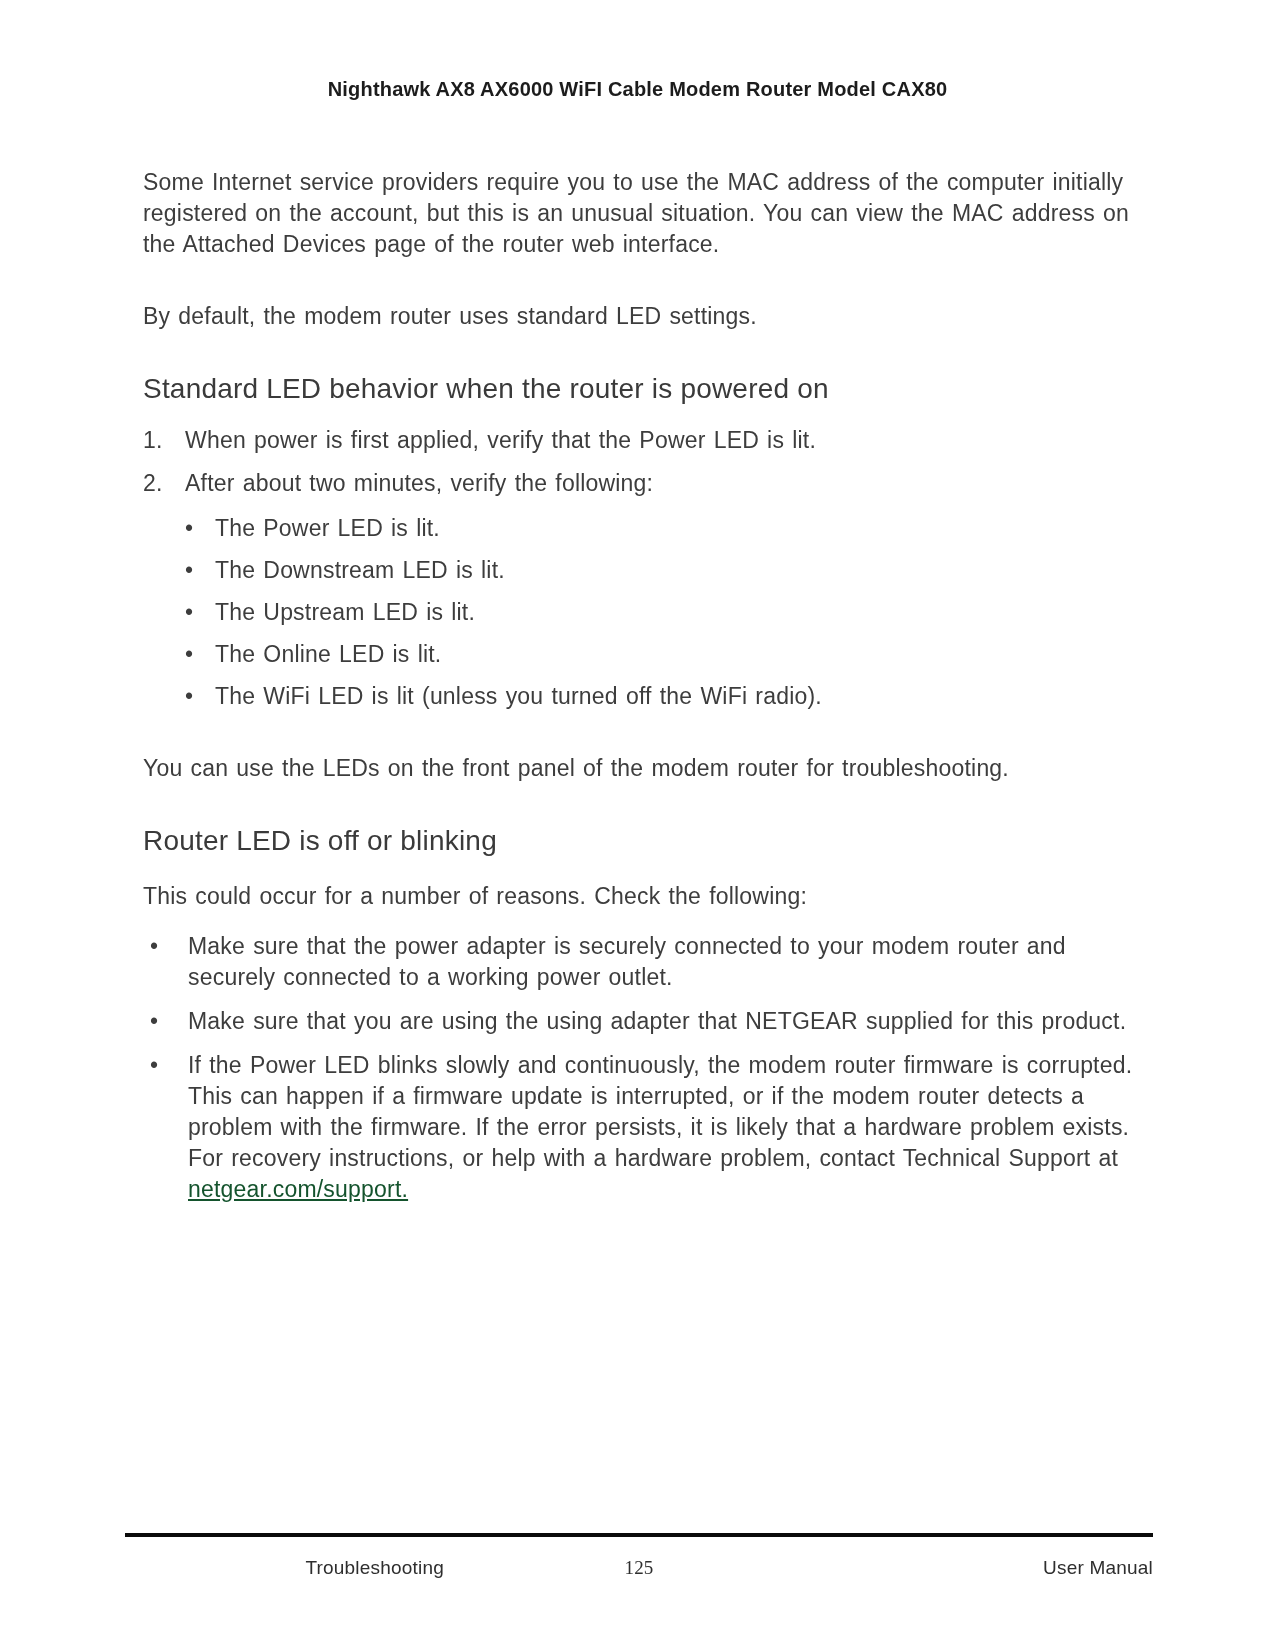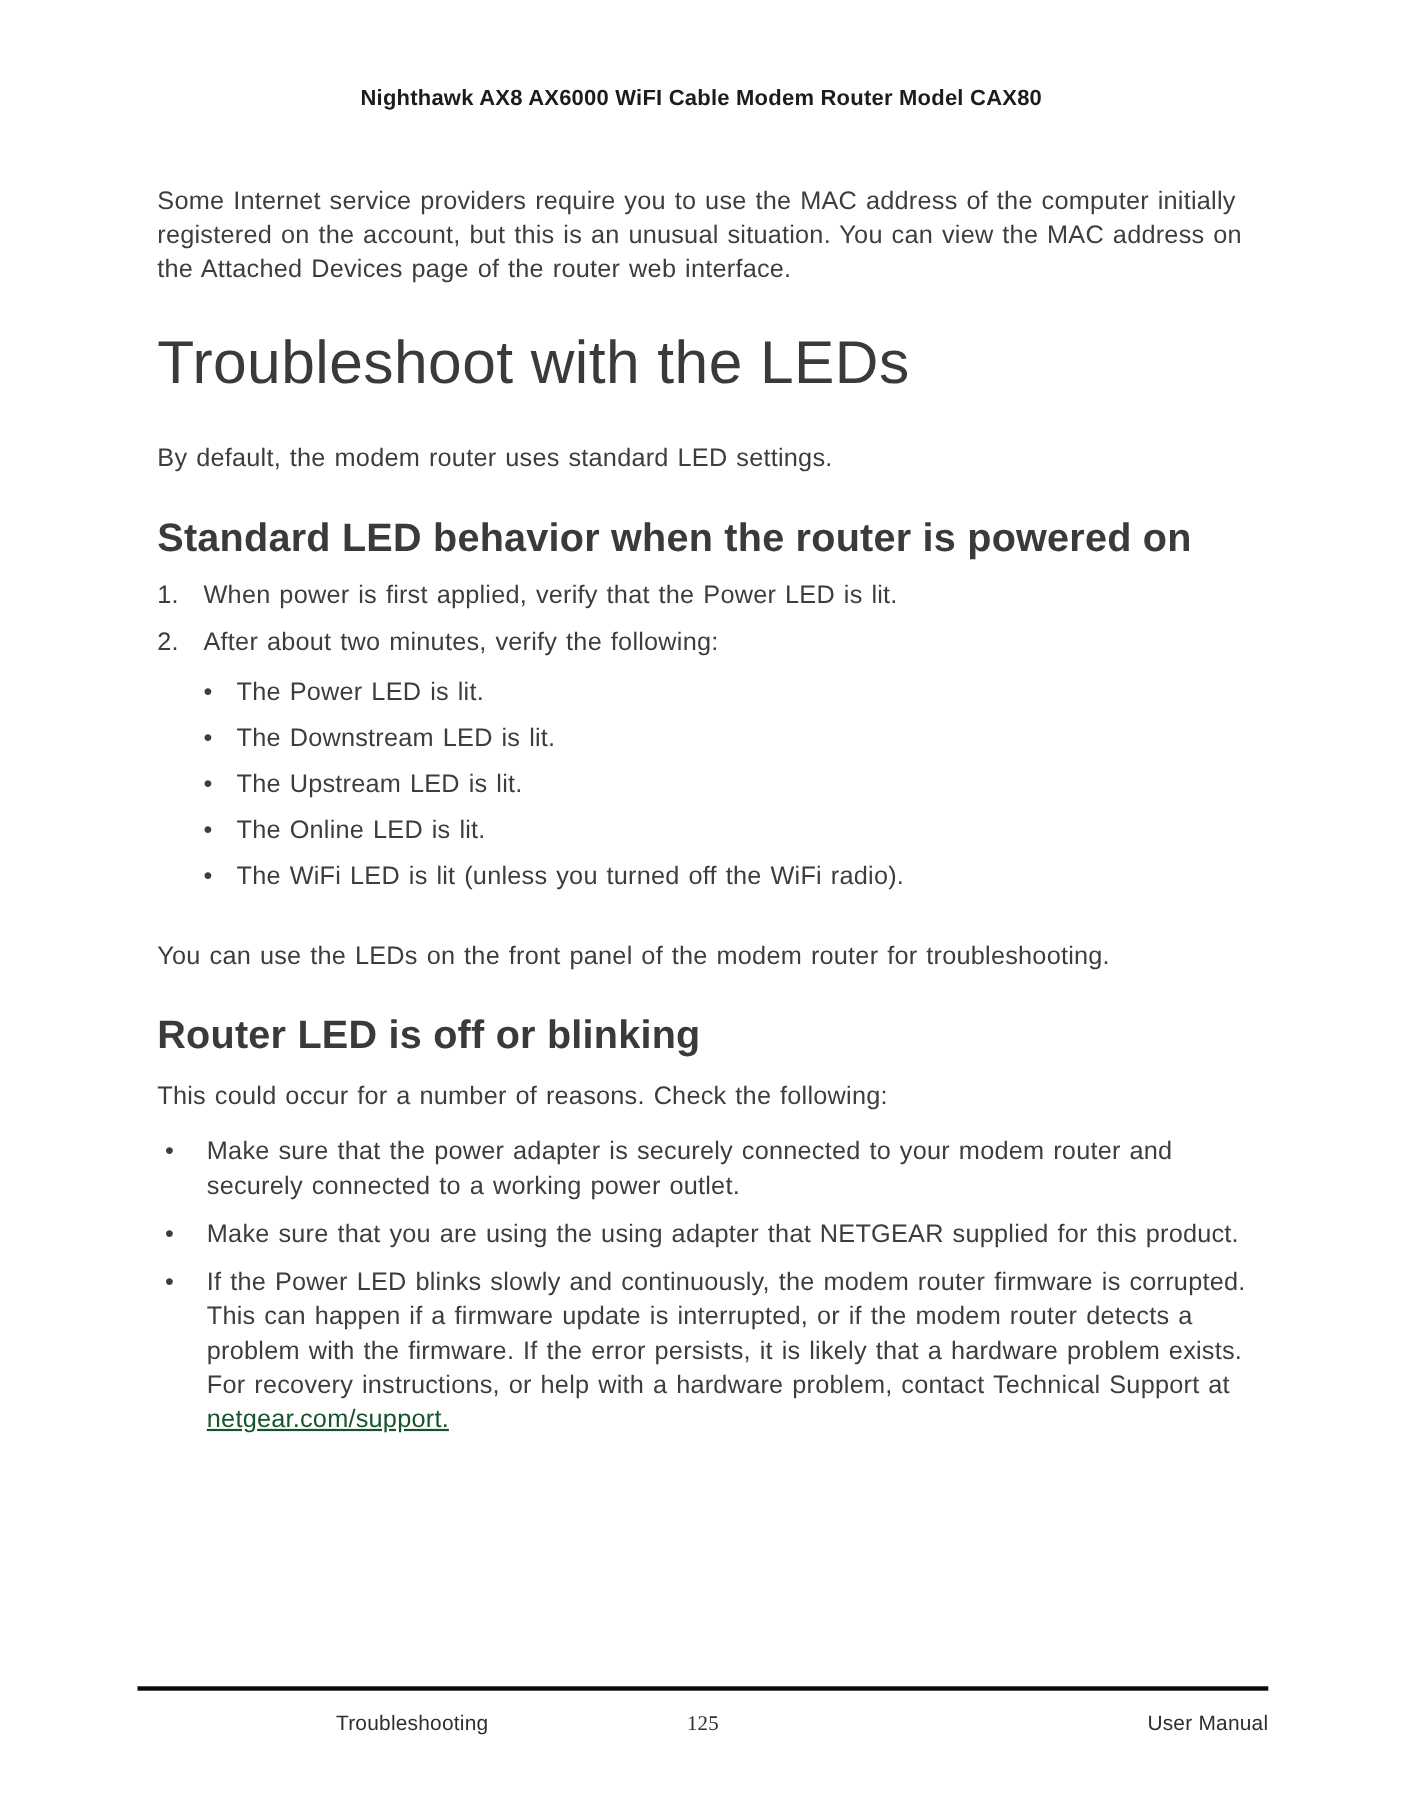"Troubleshoot with the LEDs" h1.chapter-title { html: <h1>Troubleshoot with the LEDs</h1> -> none }
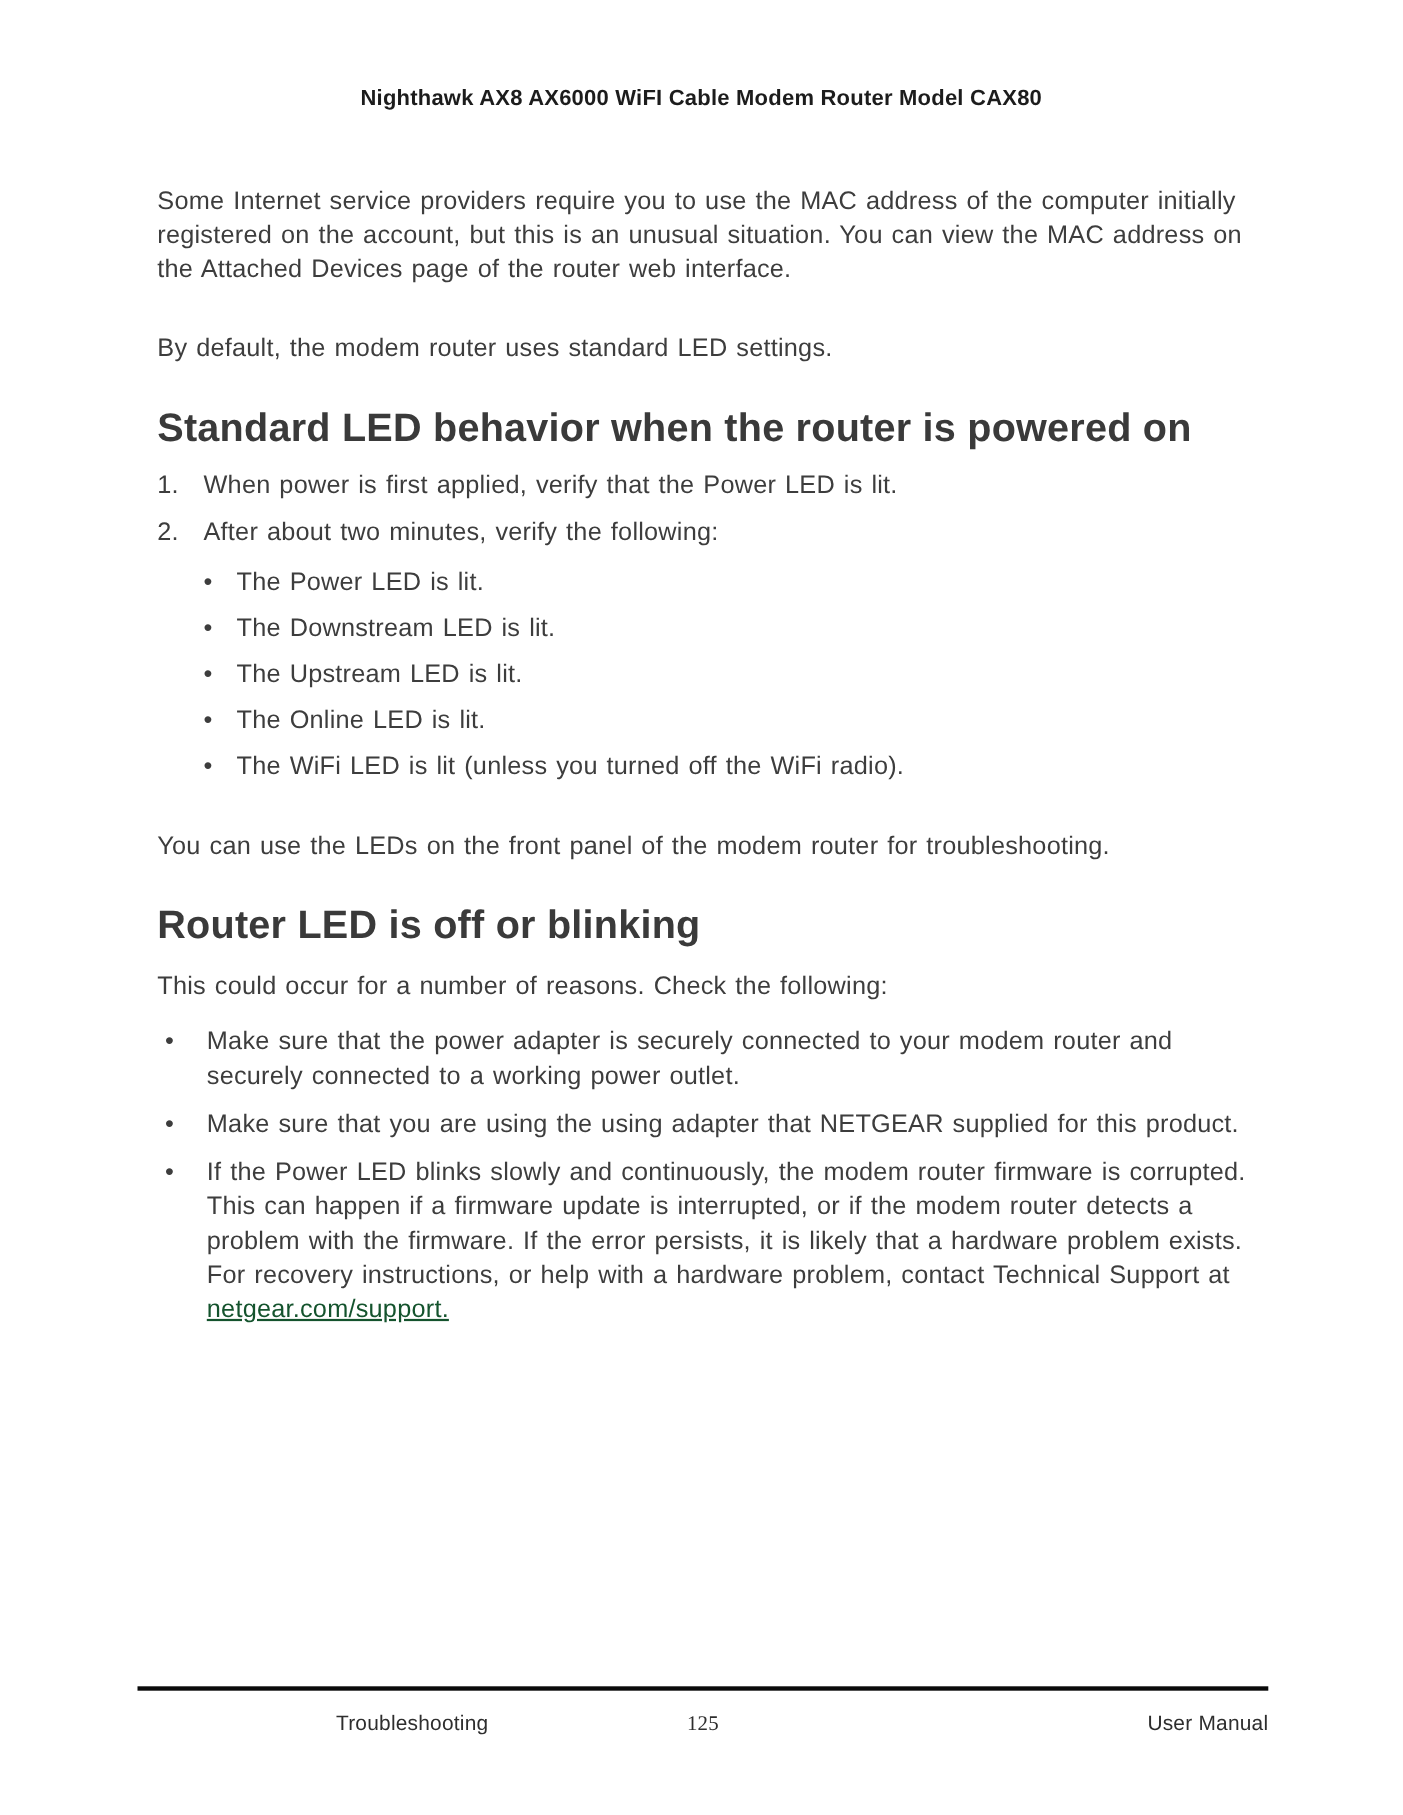"Standard LED behavior when the" .section-title { font-size: 36px -> 28px; font-weight: 700 -> 400 }
